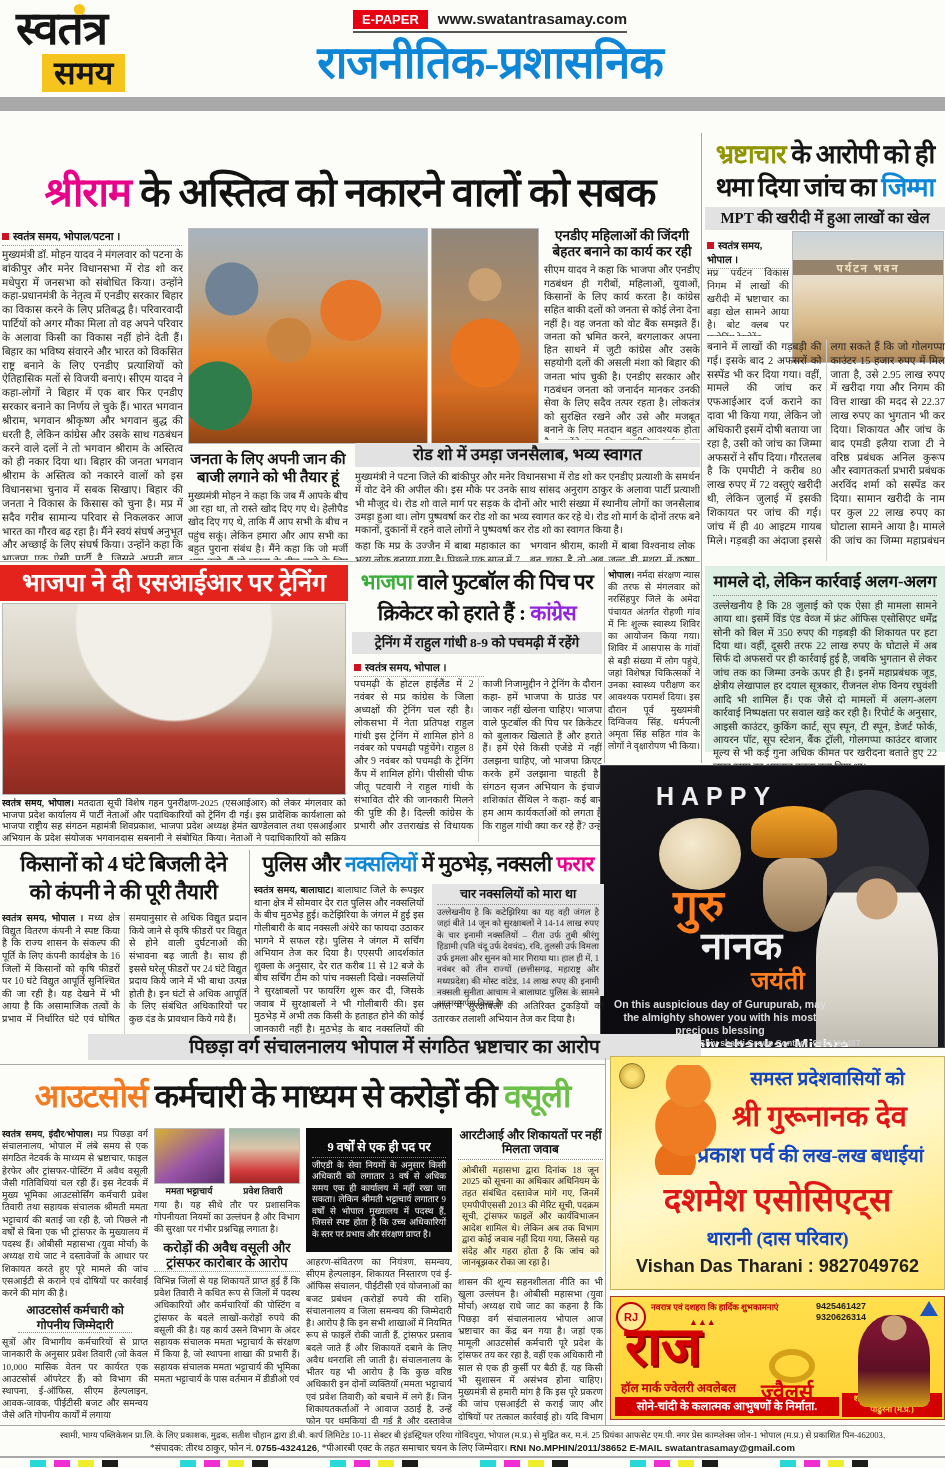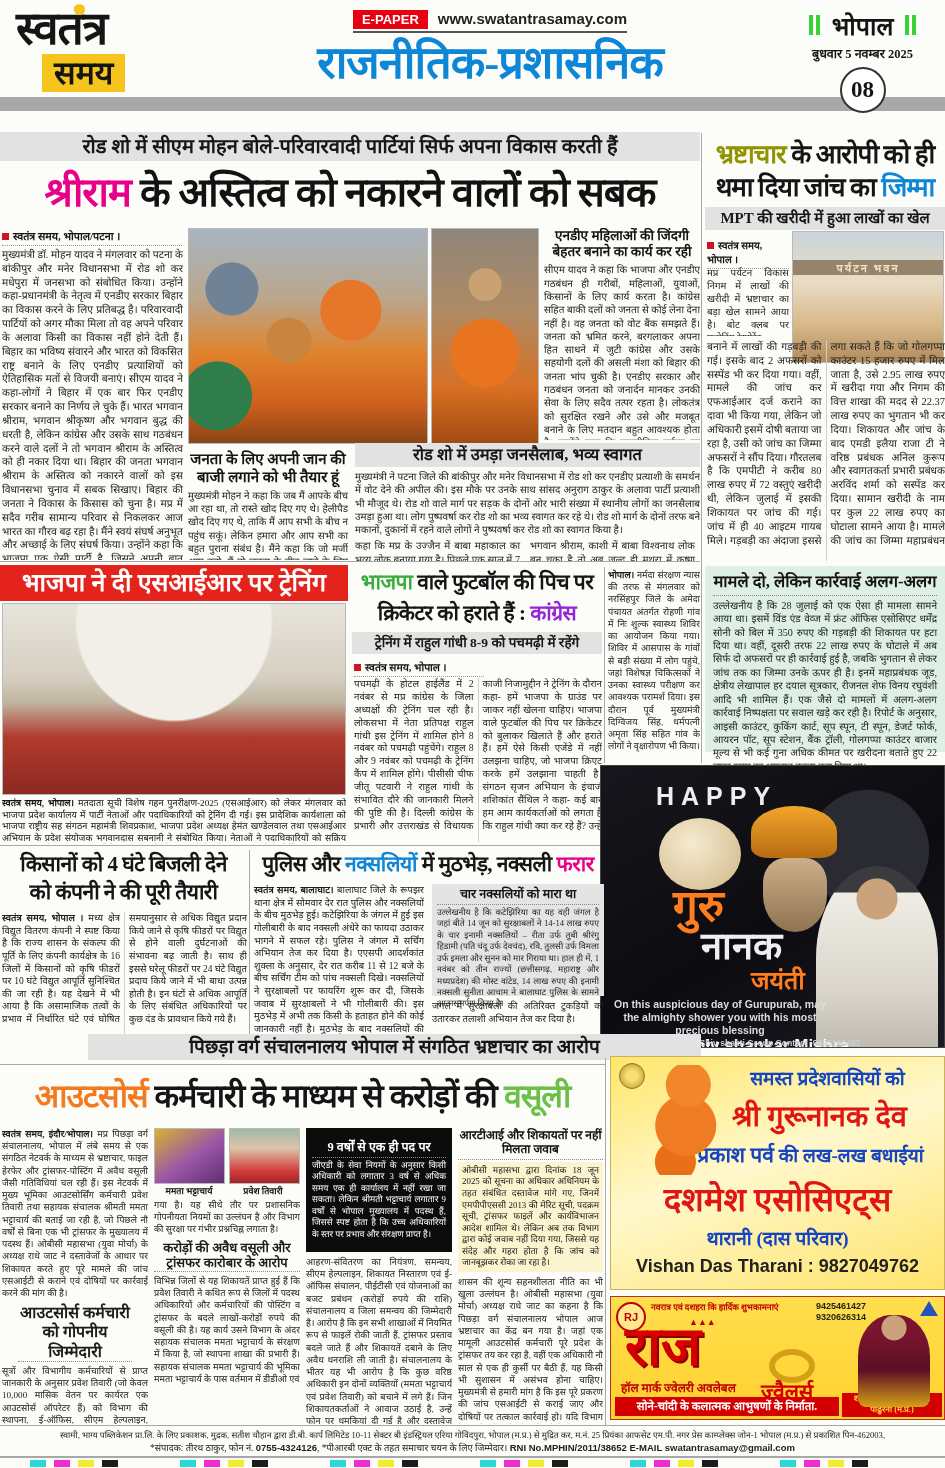"भोपाल" div.c { html: <div> <div> <span></span><span></span> <span>भोपाल</span> <span></span><span></span> </div> <div>बुधवार 5 नवम्बर 2025</div> <div>08</div> </div> -> none }
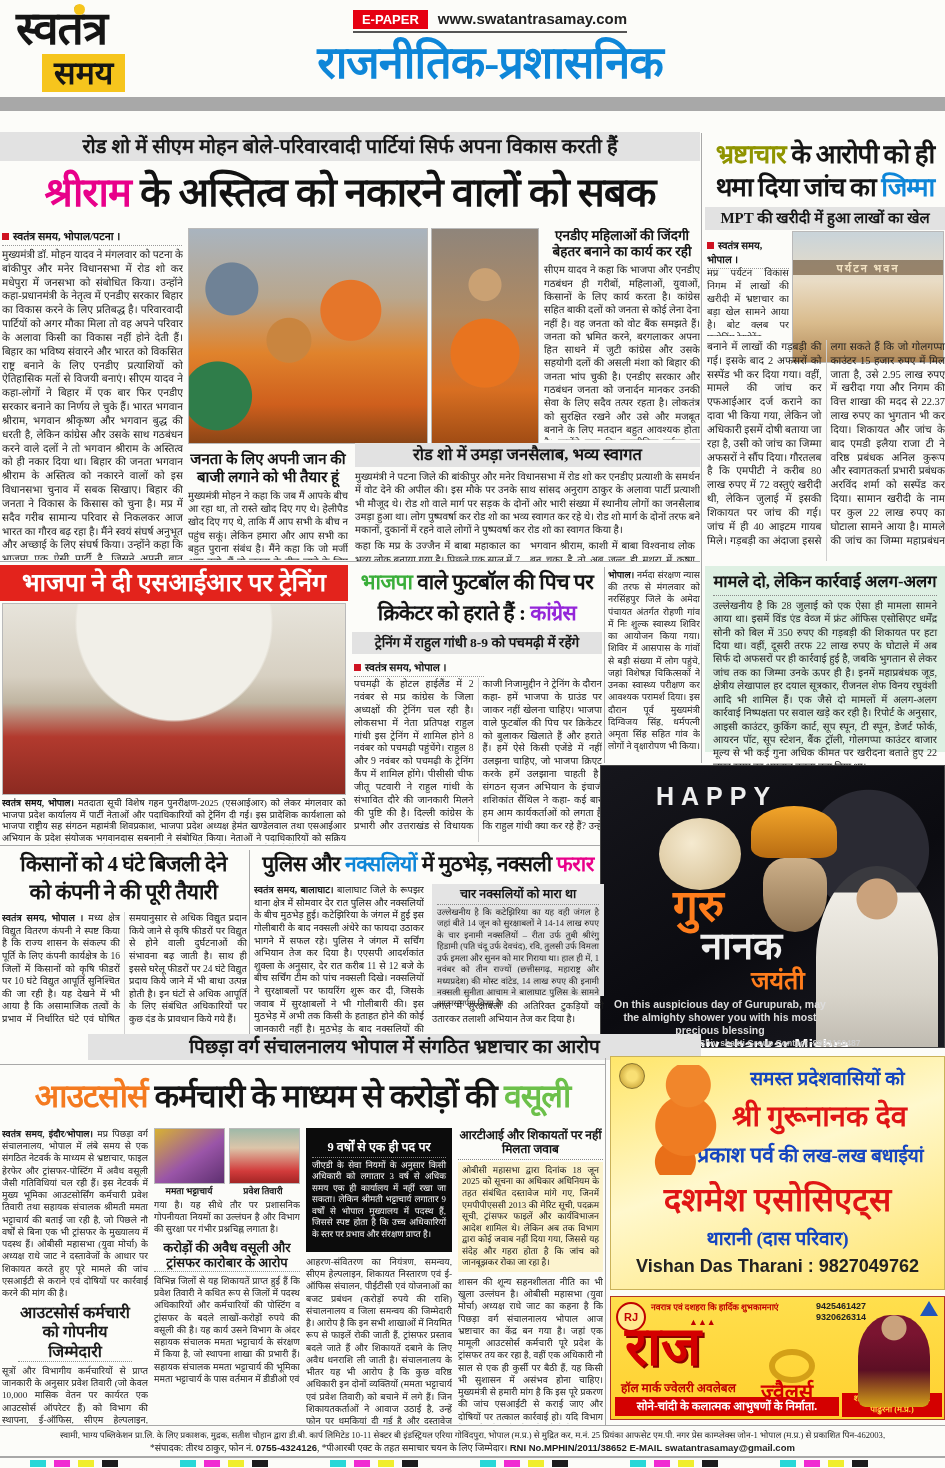"रोड शो में सीएम मोहन" div.c { html: <div>रोड शो में सीएम मोहन बोले-परिवारवादी पार्टियां सिर्फ अपना विकास करती हैं</div> -> none }
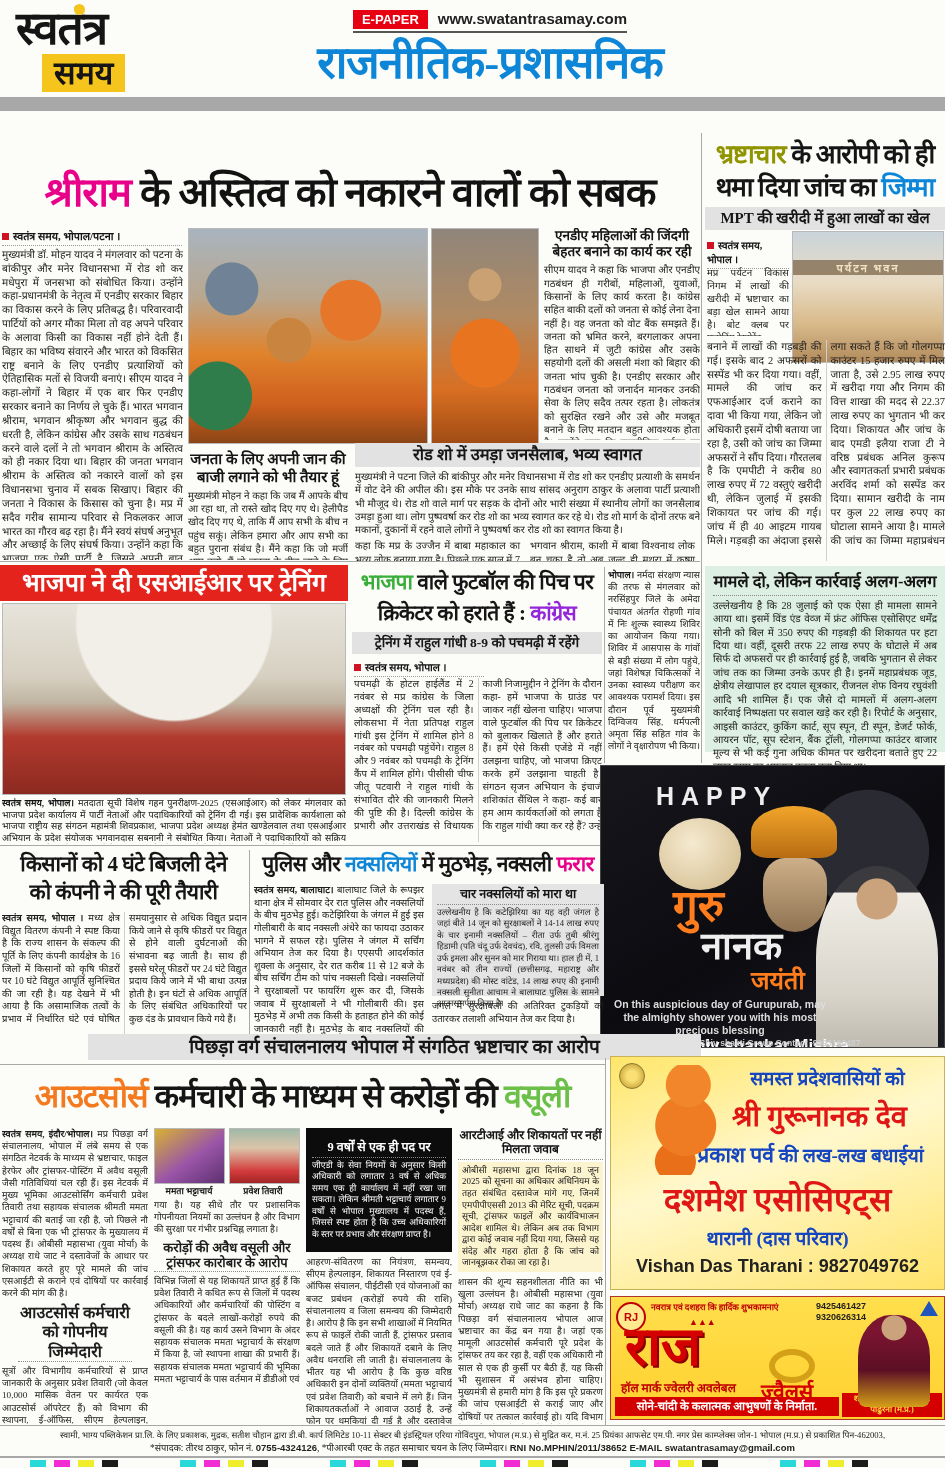"आउटसोर्स कर्मचारी को गोपनीय जिम्मेदारी" div.subhead { font-size: 16px -> 12px }
